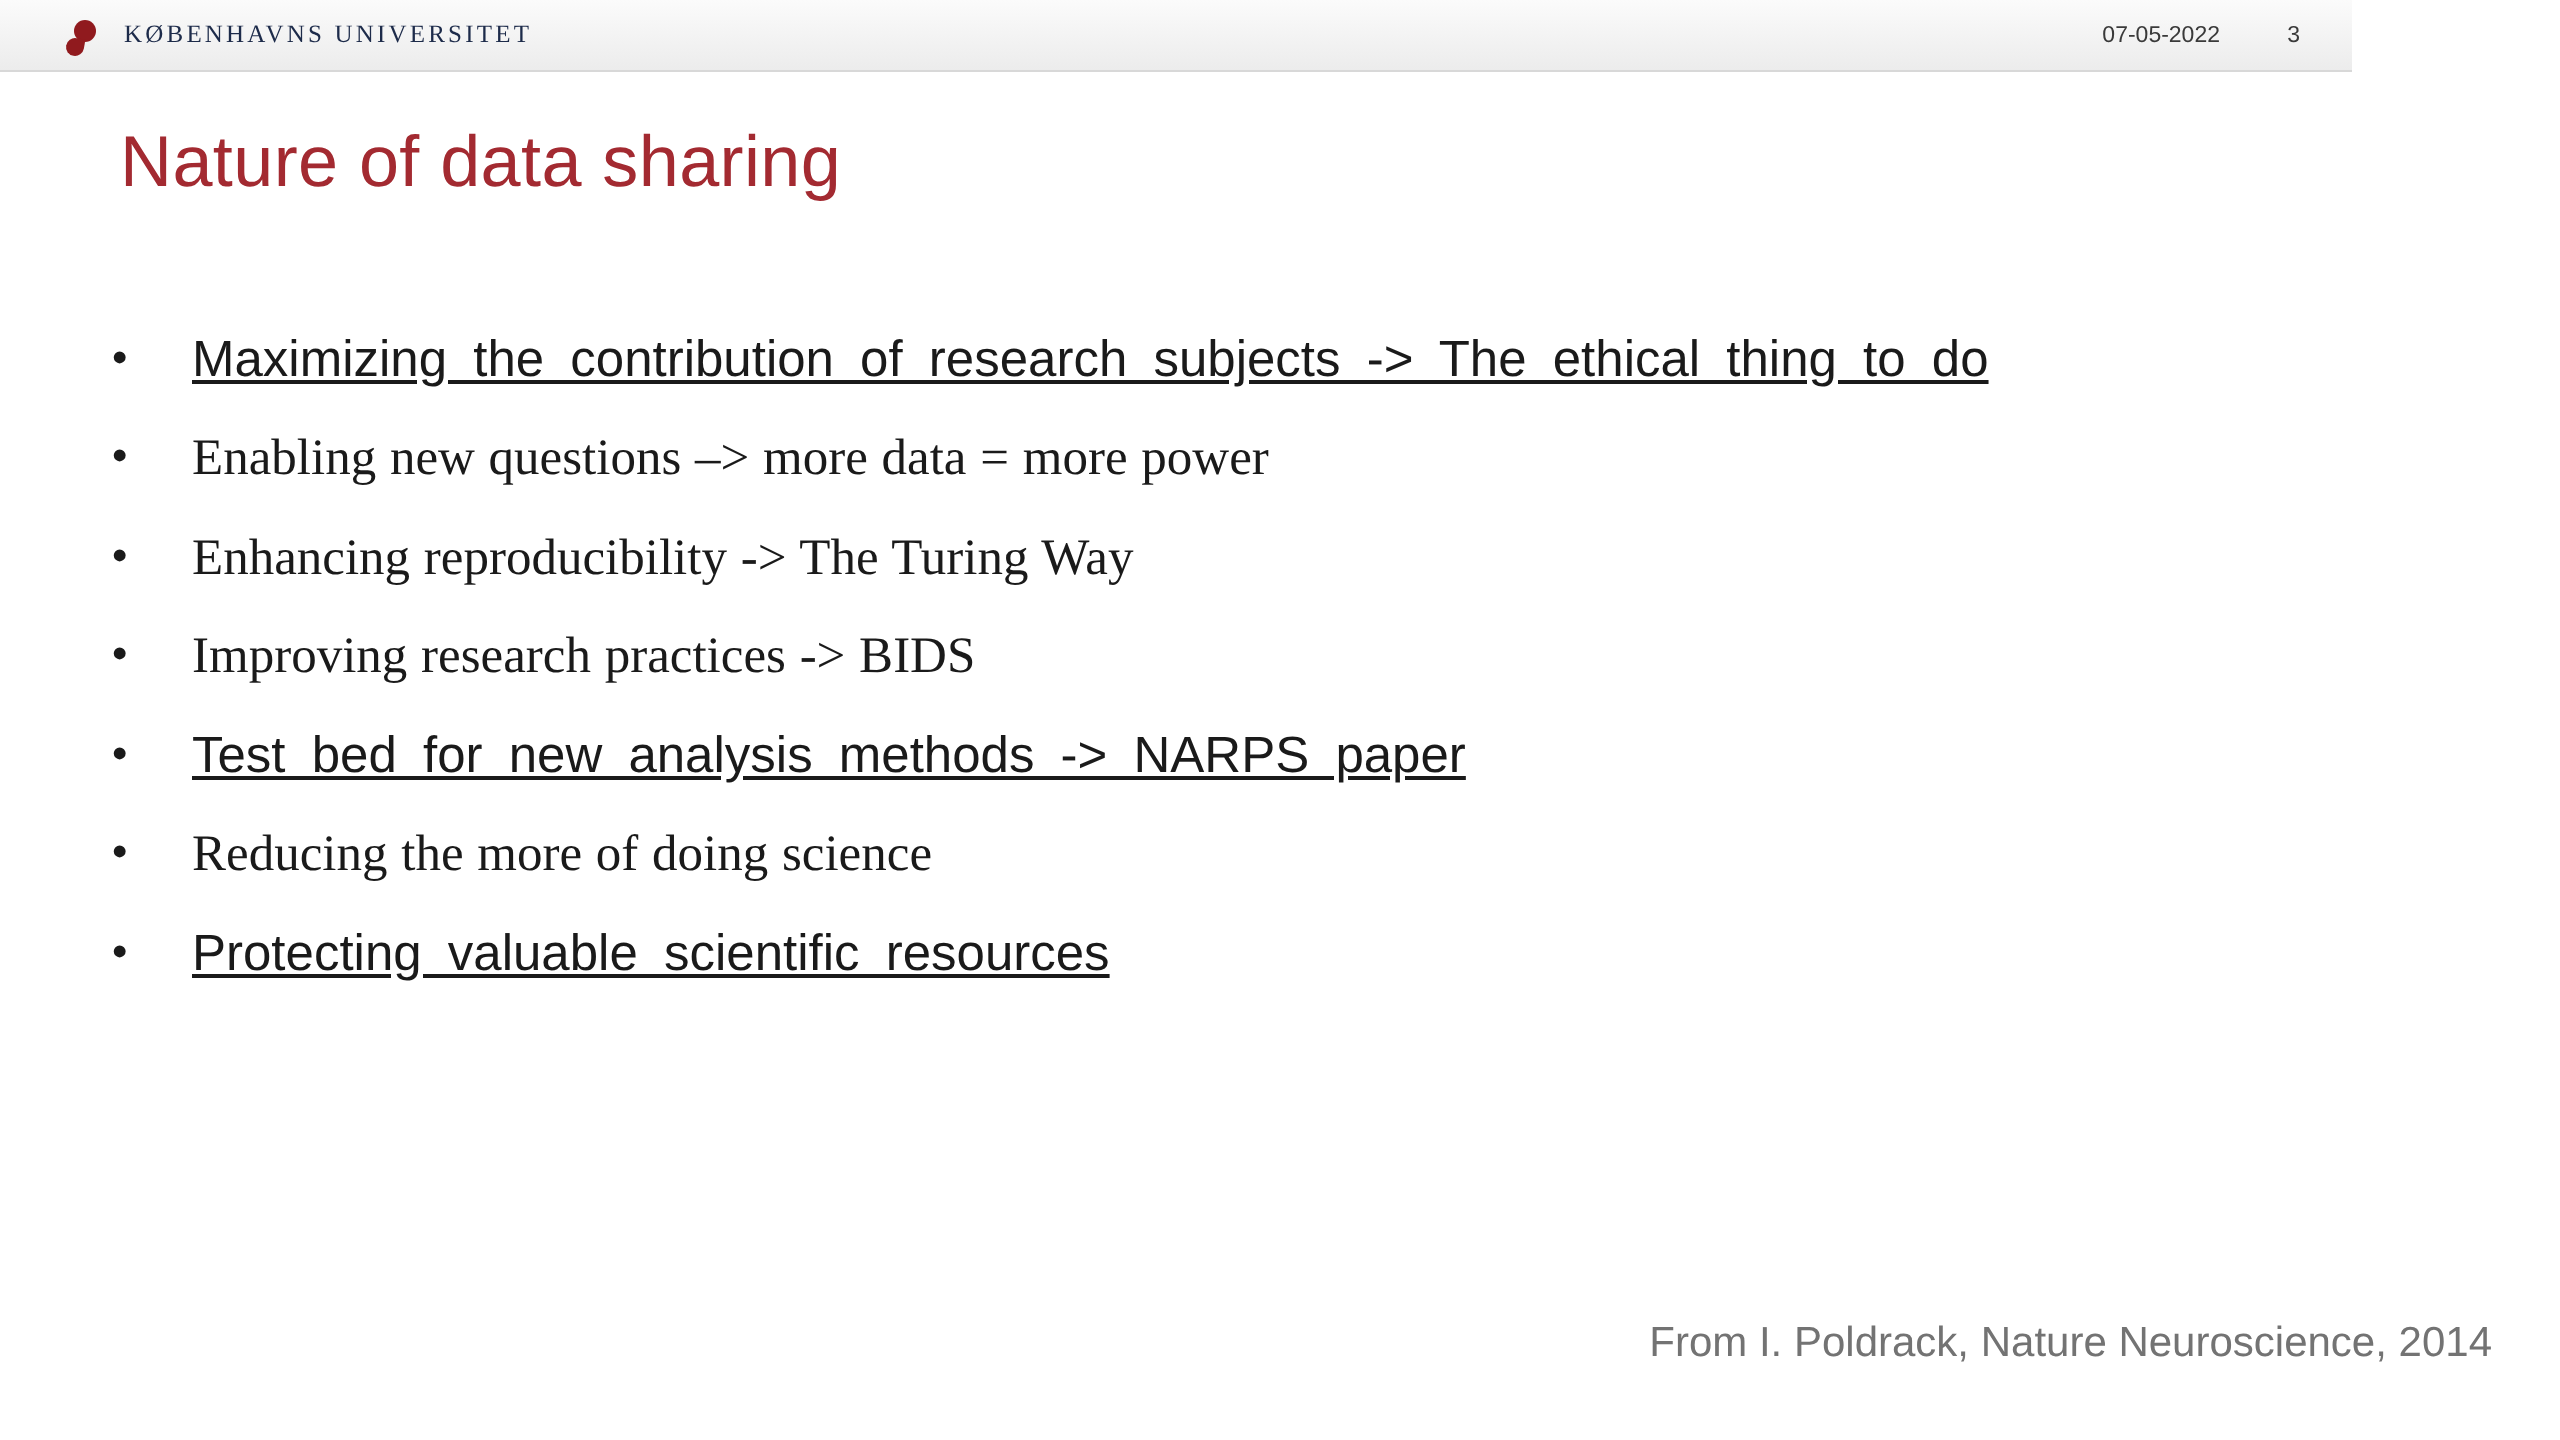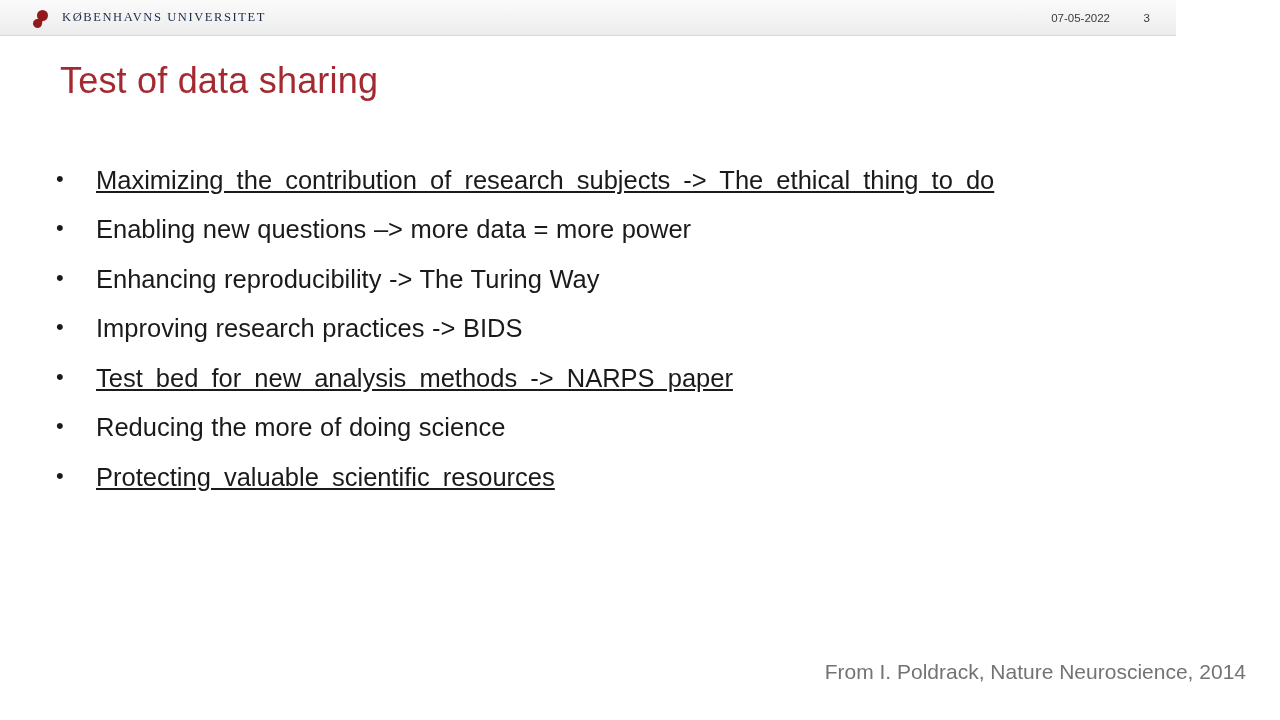"Test of data sharing" div.slide-title { text: Test -> Nature }
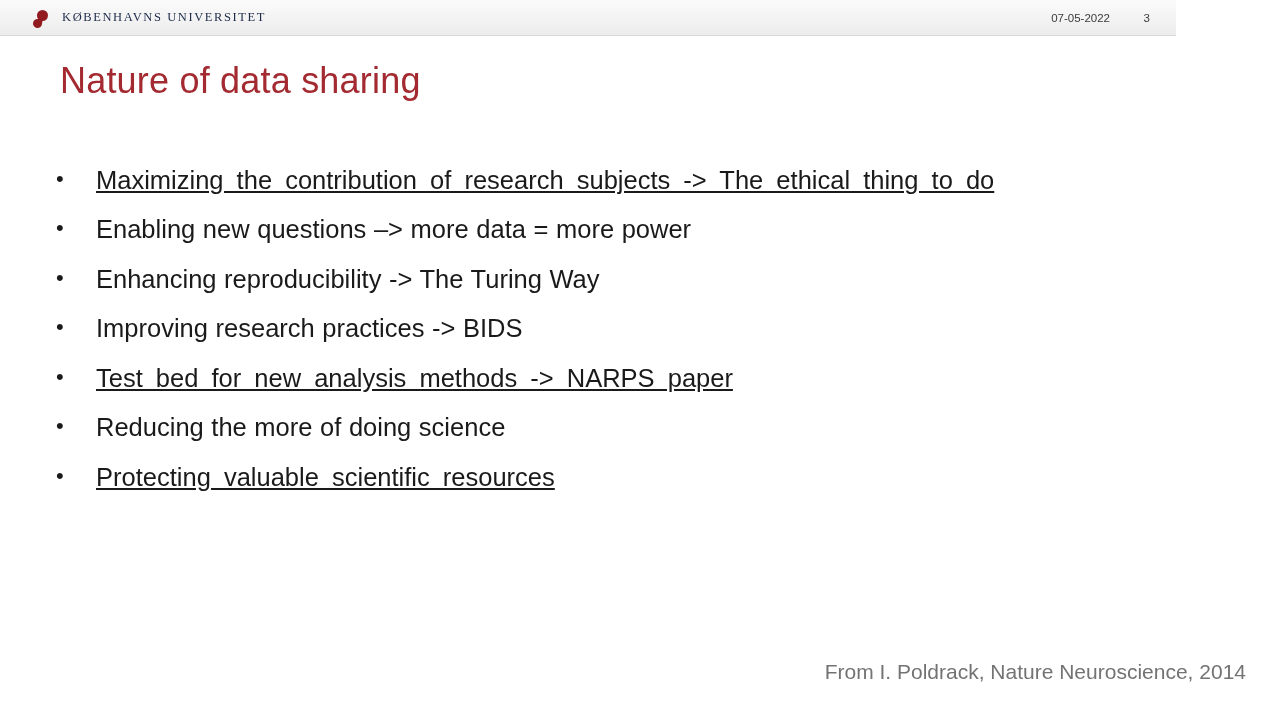"Enabling new questions –> more" .sp-0 { font-family: none -> Liberation Serif, serif }
